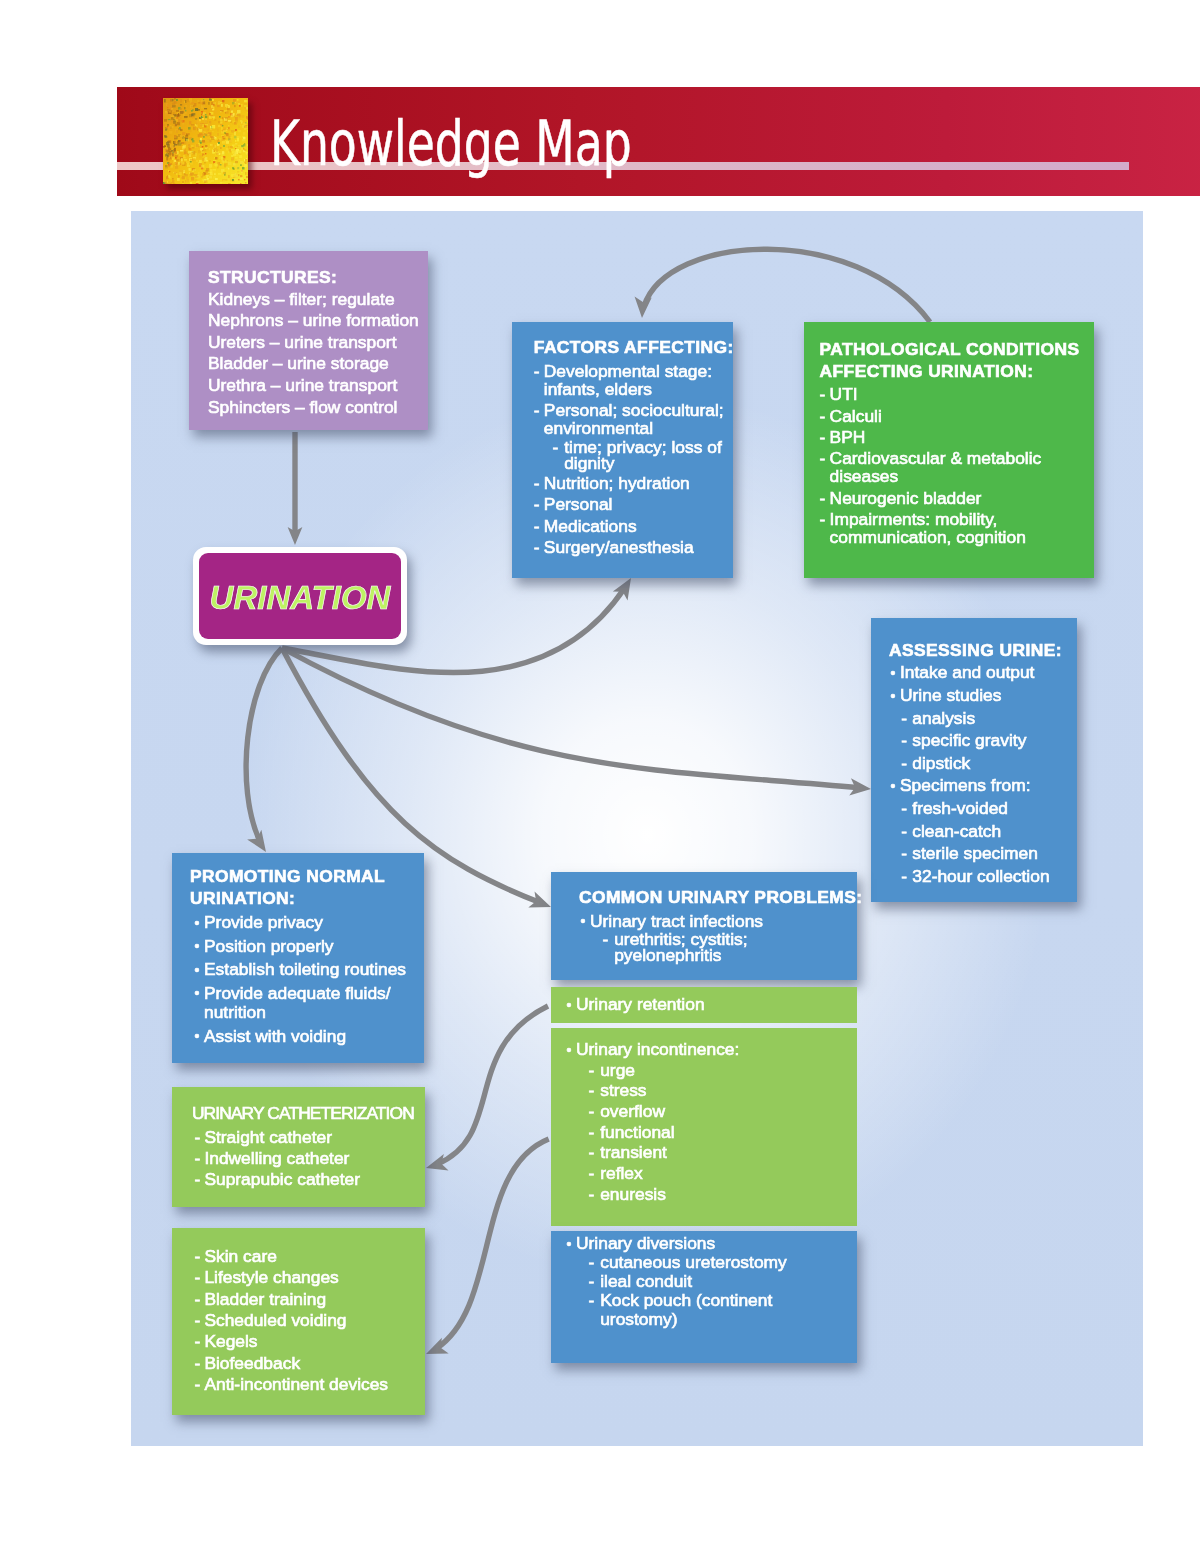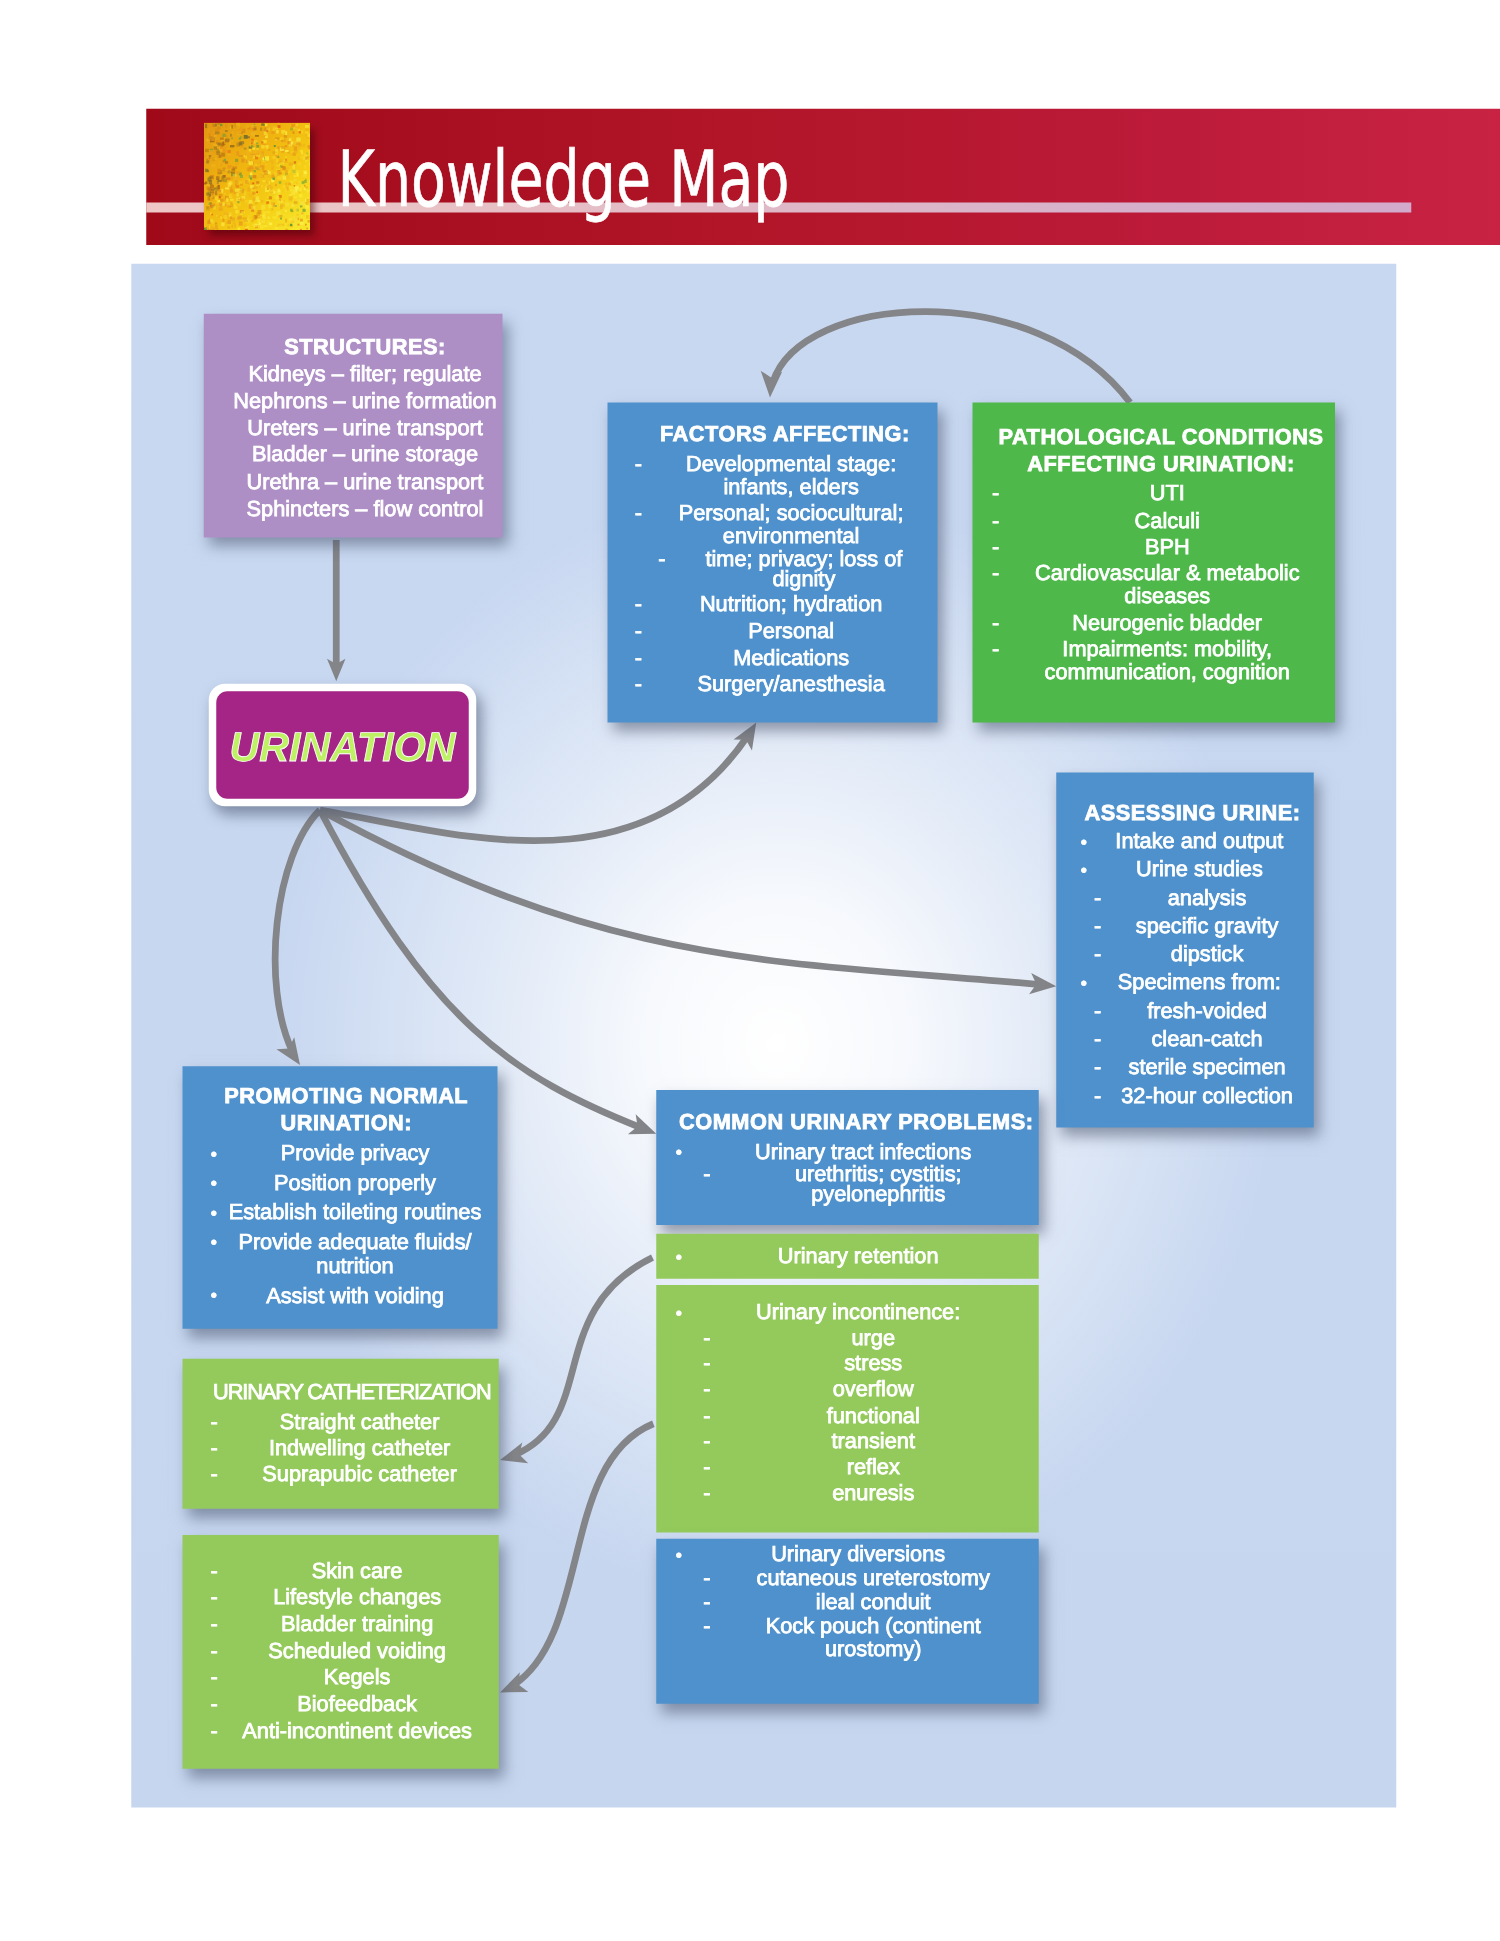"STRUCTURES:" .canvas { left: 105px -> 131px; text-align: center -> none }
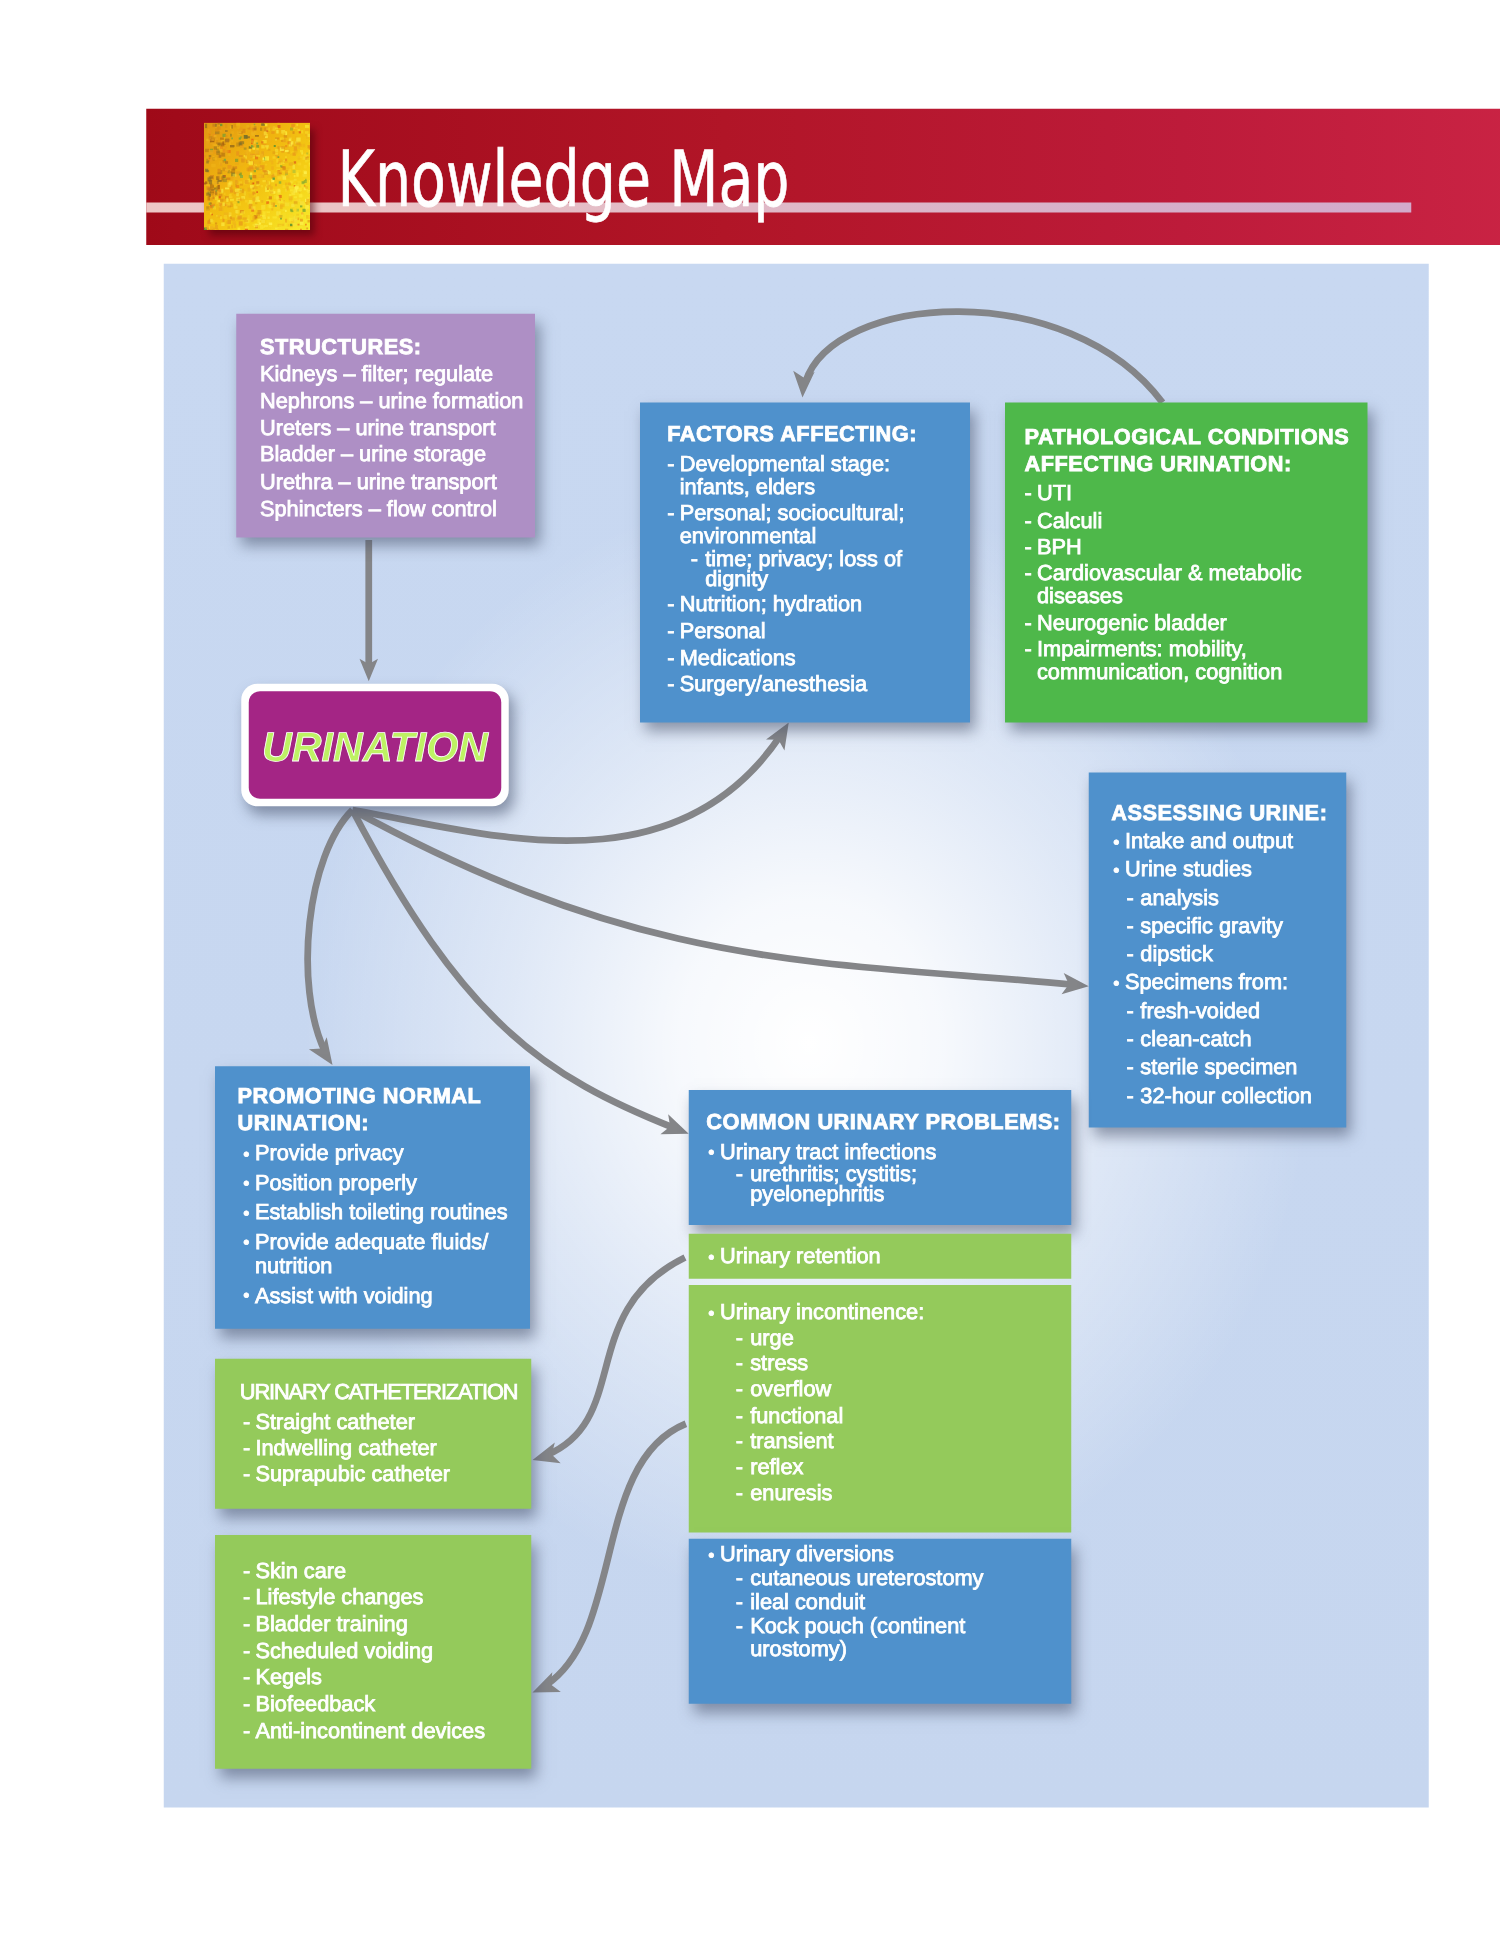"FACTORS AFFECTING:" div.box { width: 264px -> 221px }
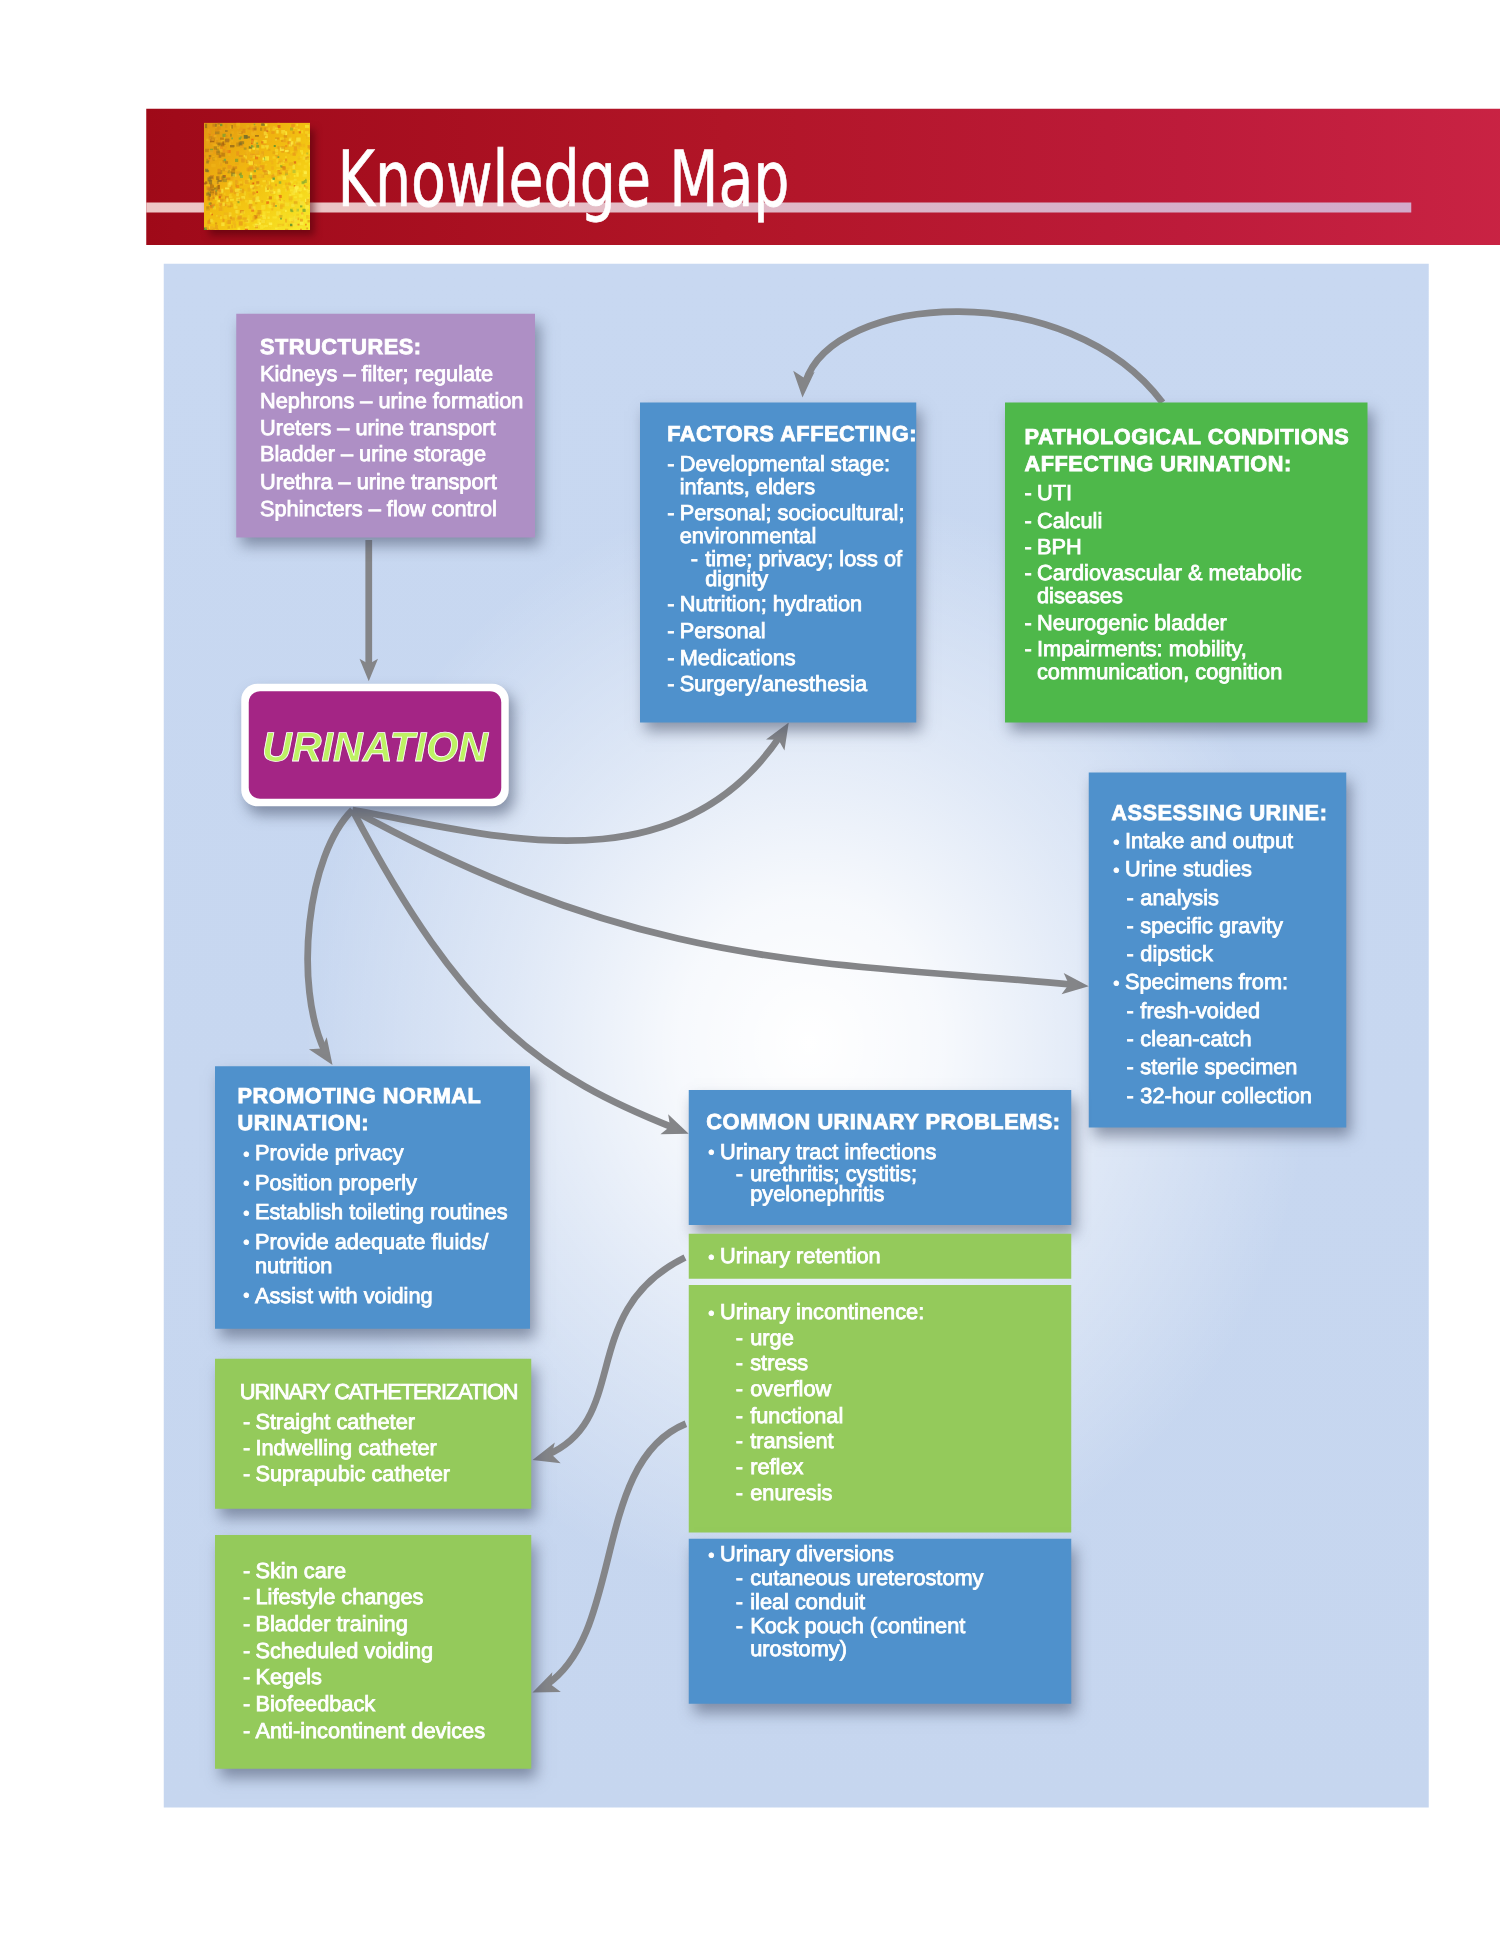"COMMON URINARY PROBLEMS:" div.box { padding: 15px 0px 0 14px -> 15px 0px 0 28px }
